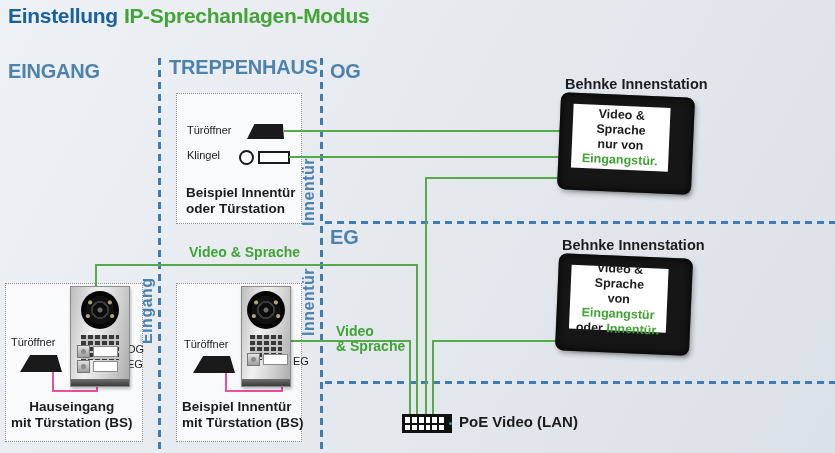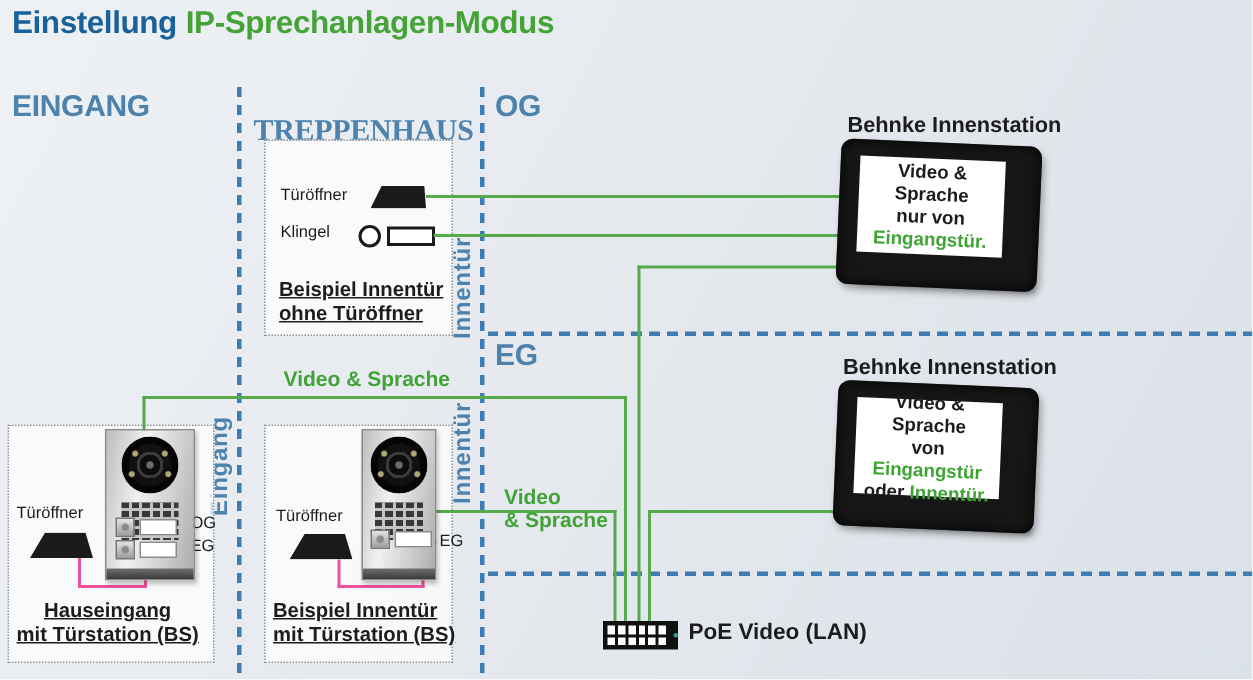"TREPPENHAUS" div.zone { font-family: Liberation Serif, serif -> none; top: 76px -> 56px }
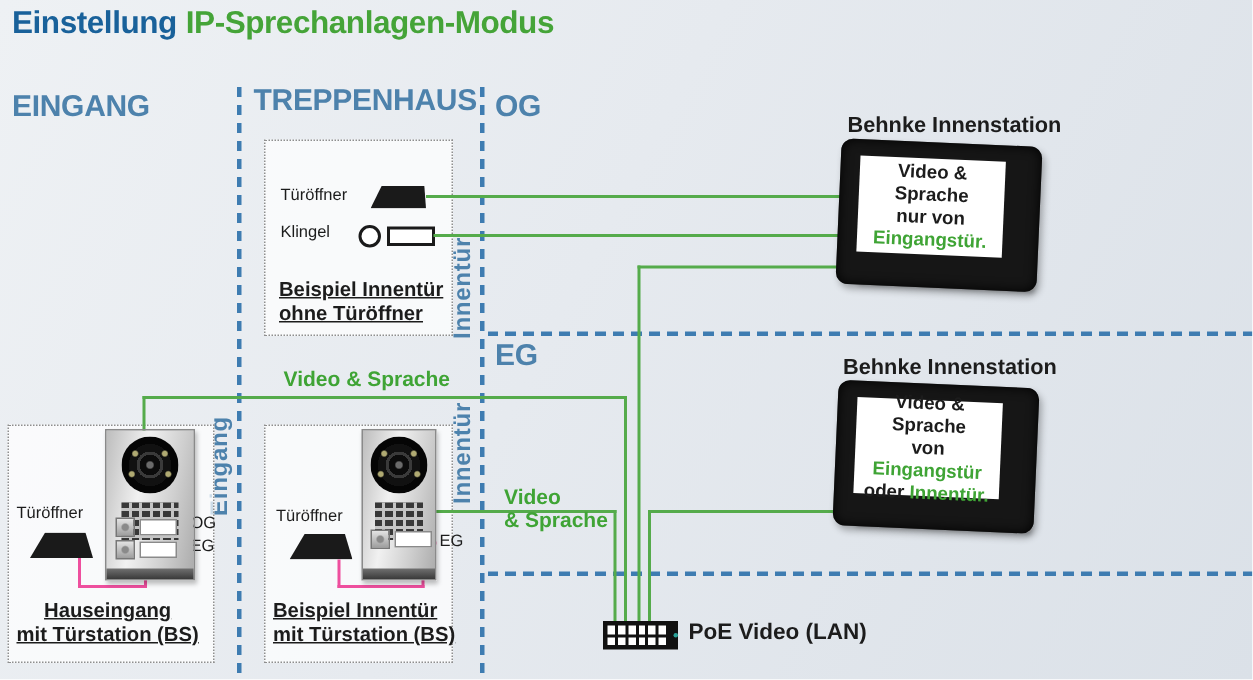"Beispiel Innentür" .cap { text-decoration: underline -> none }
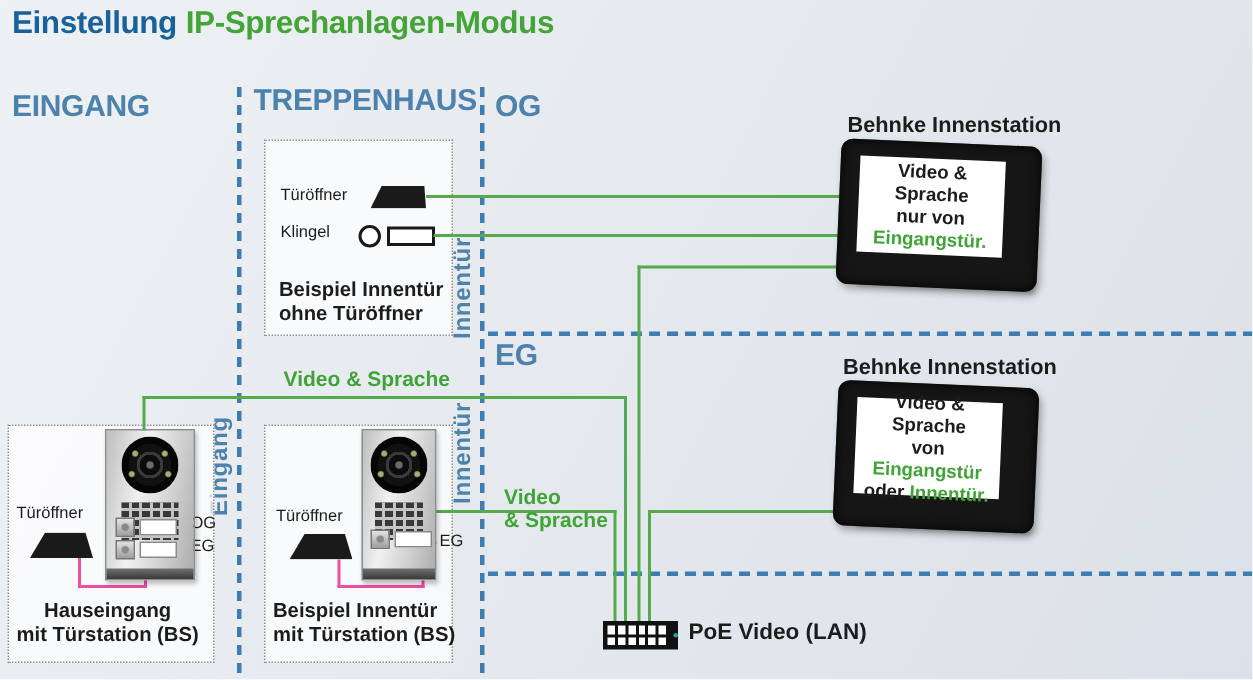"ohne Türöffner" div { text: ohne Türöffner -> oder Türstation }
